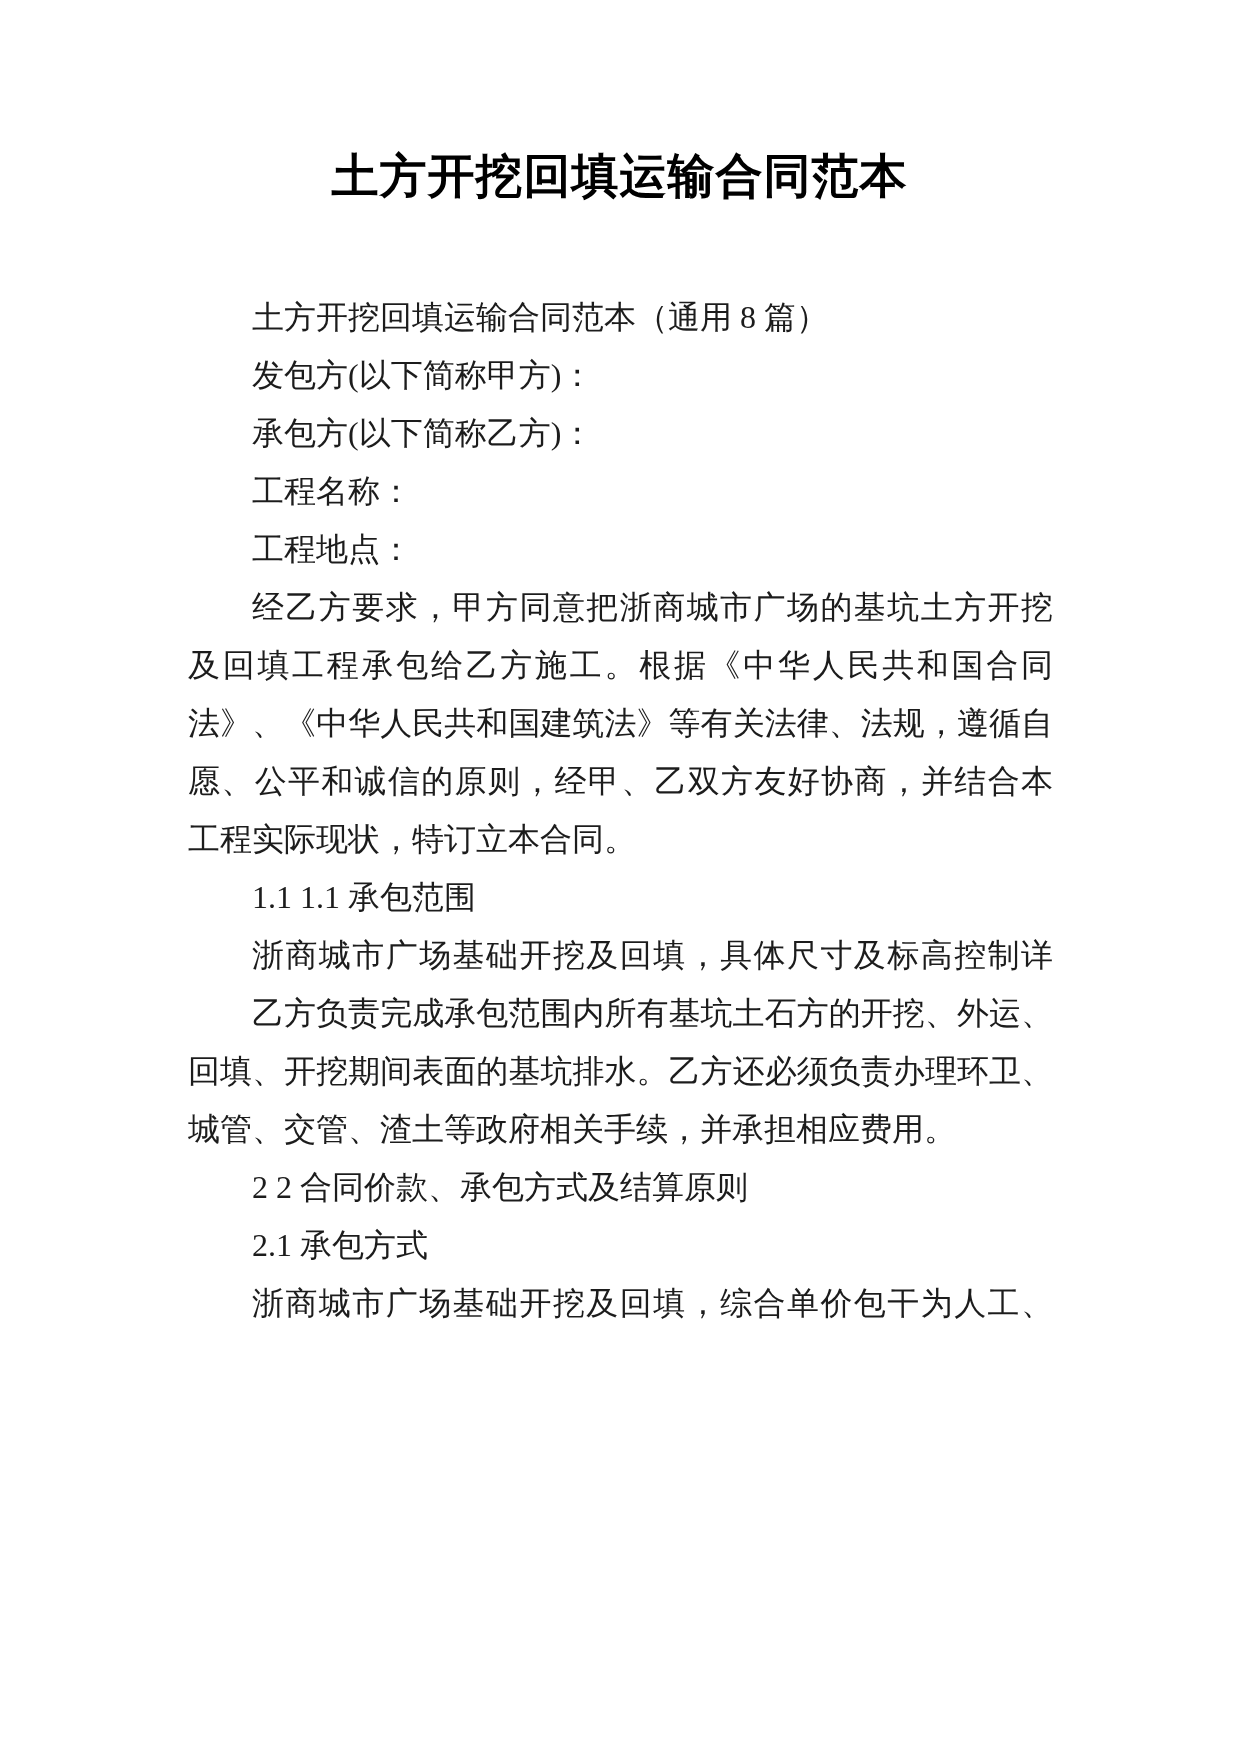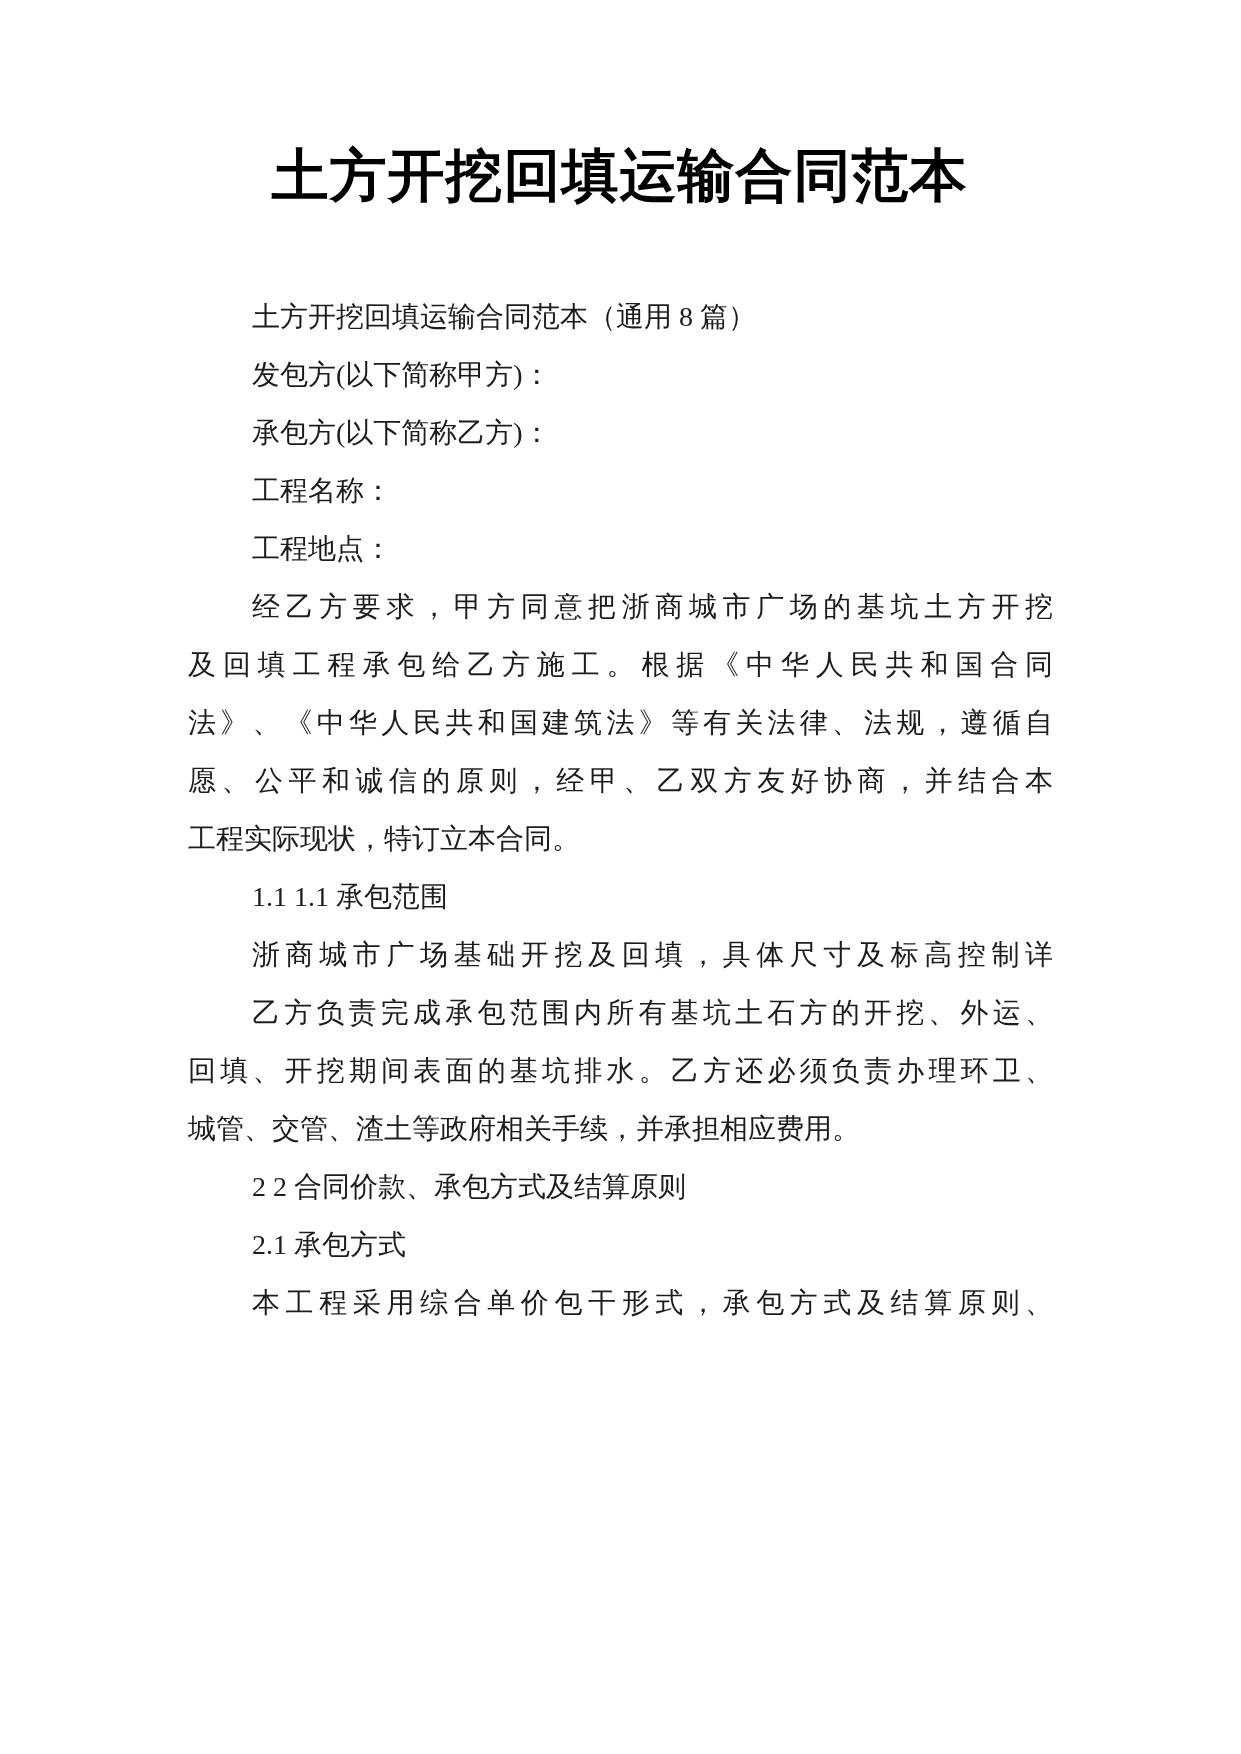"土方开挖回填运输合同范本" .doc-title { font-size: 57px -> 47px }
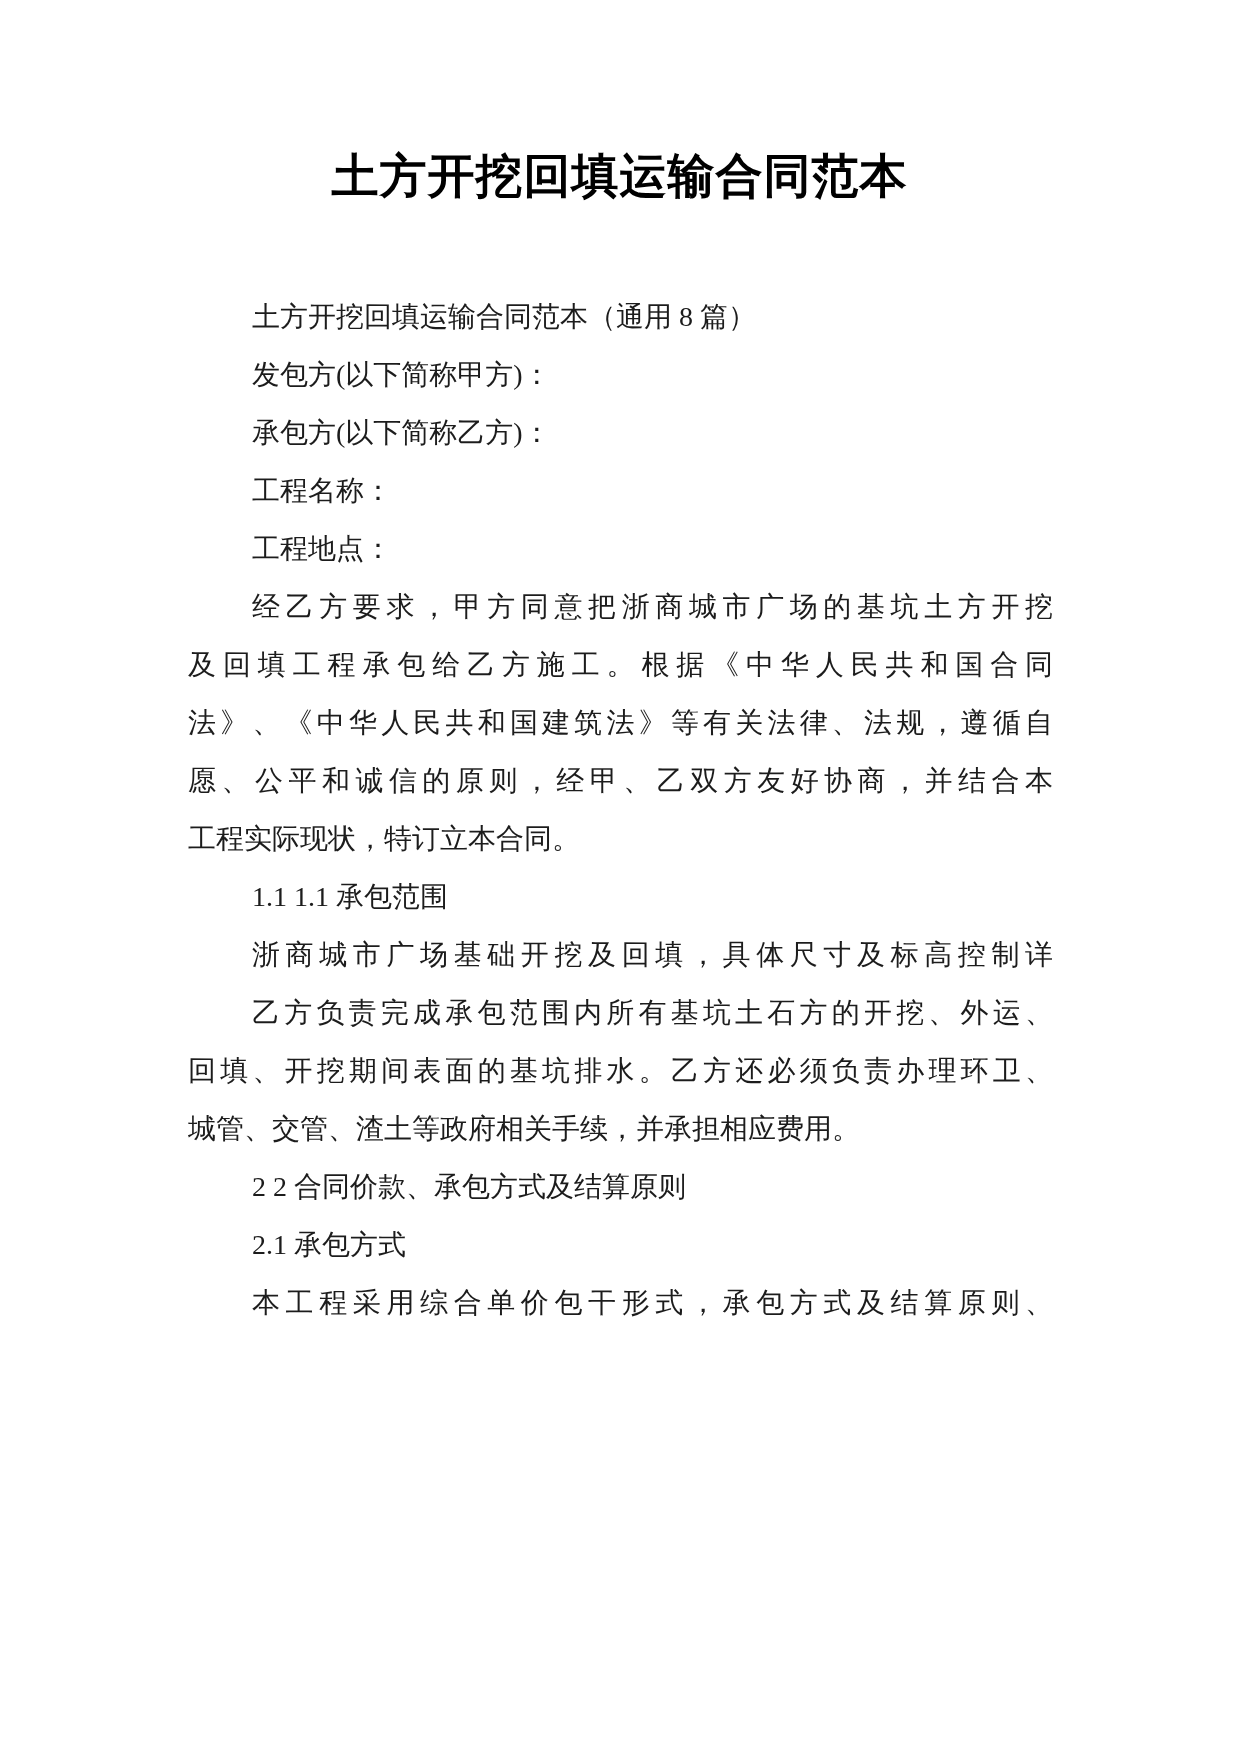"土方开挖回填运输合同范本（通用 8 篇）" .line { font-size: 28px -> 32px }
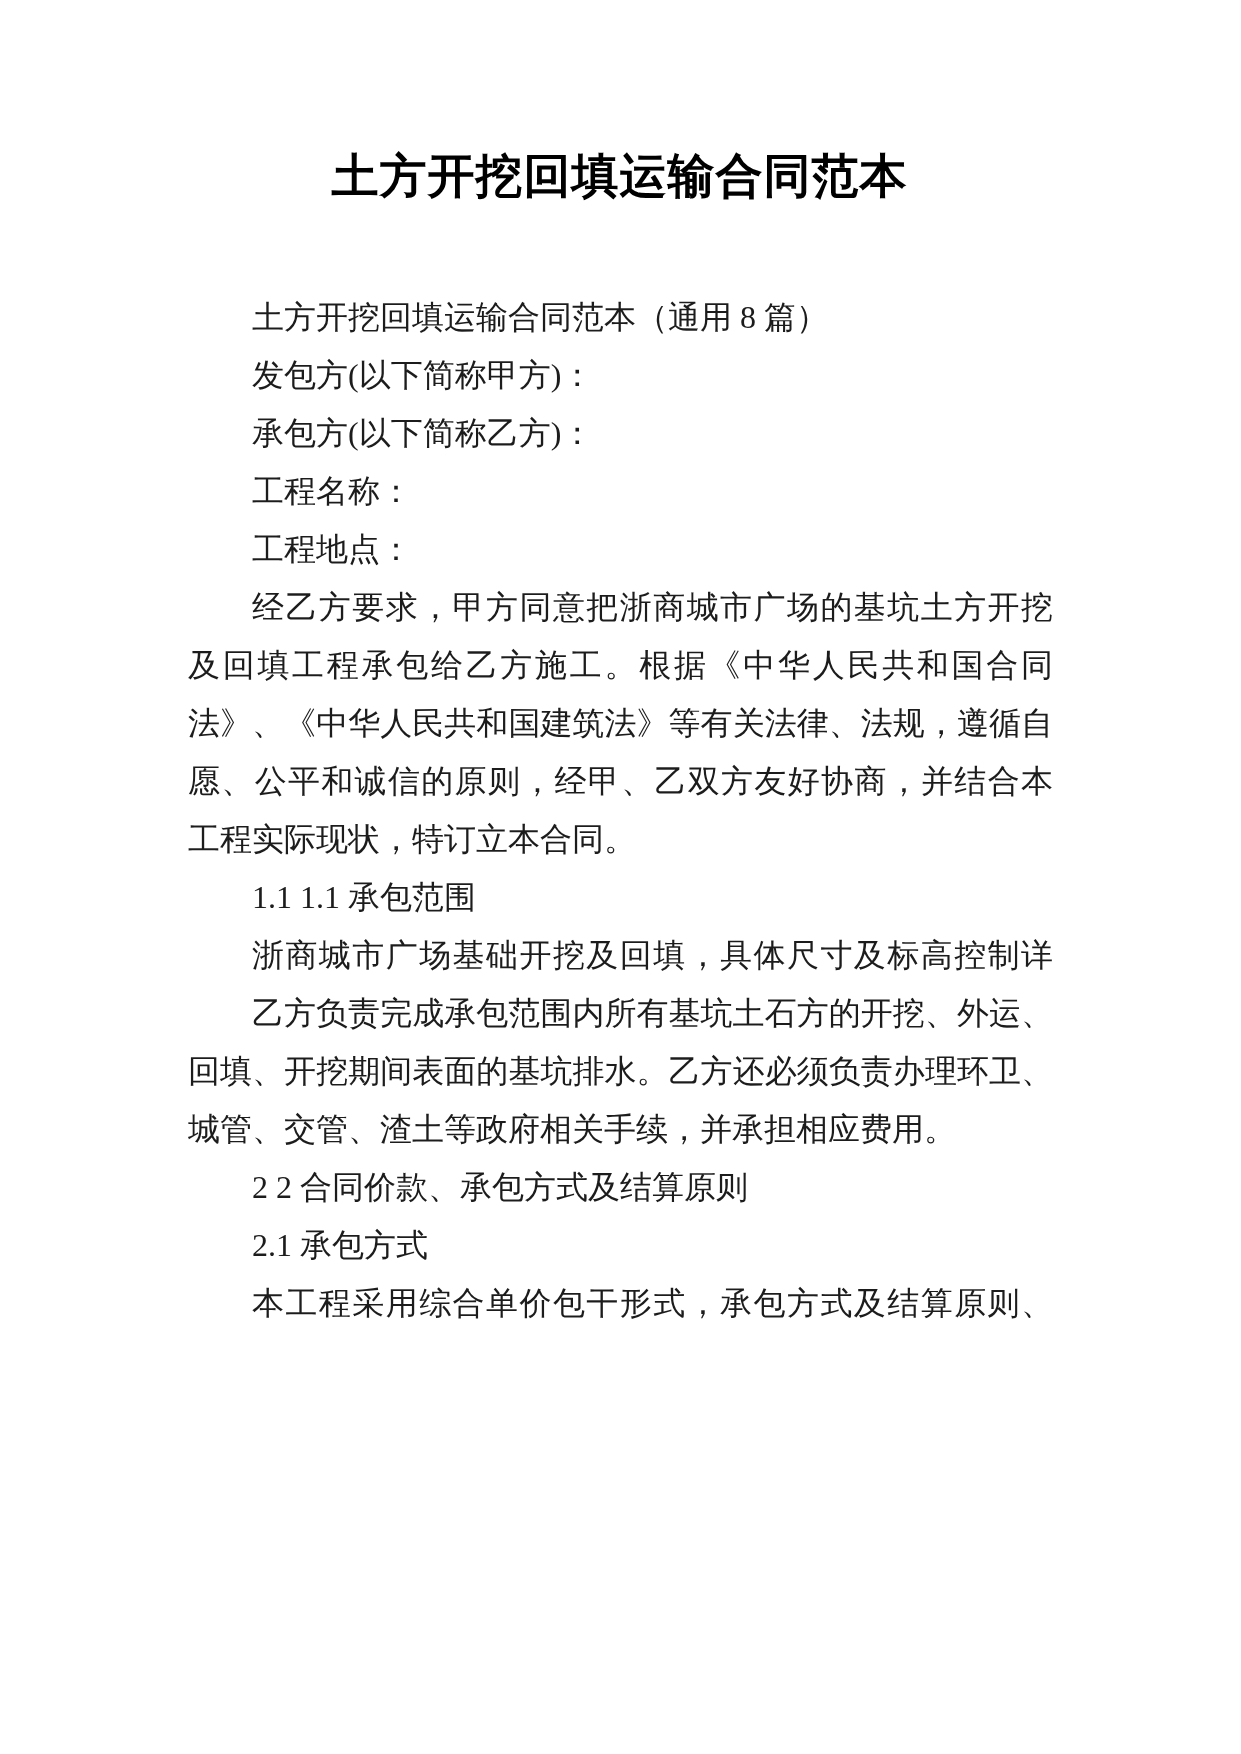"本工程采用综合单价包干形式，承包方式及结算原则、" div.line { text: 本工程采用综合单价包干形式，承包方式及结算原则 -> 浙商城市广场基础开挖及回填，综合单价包干为人工 }
